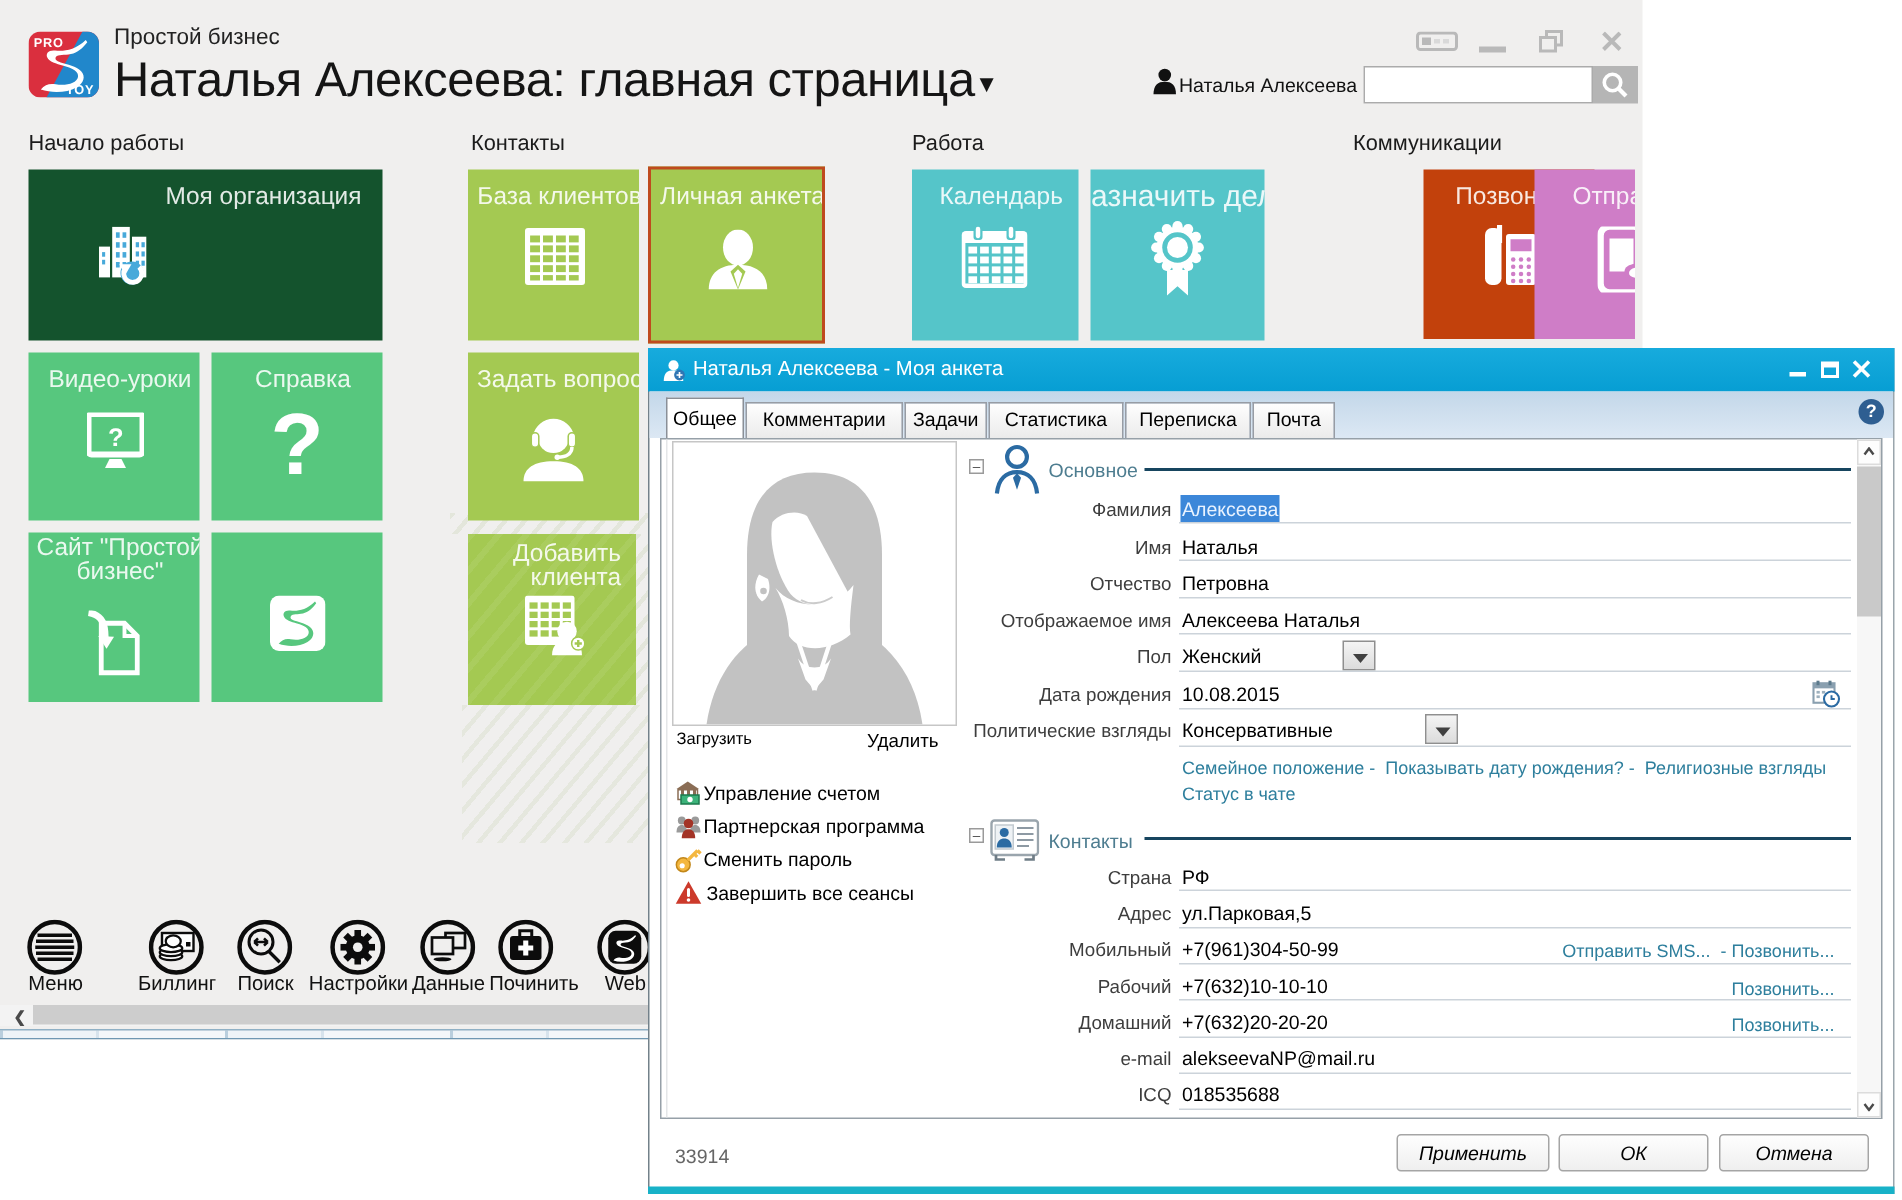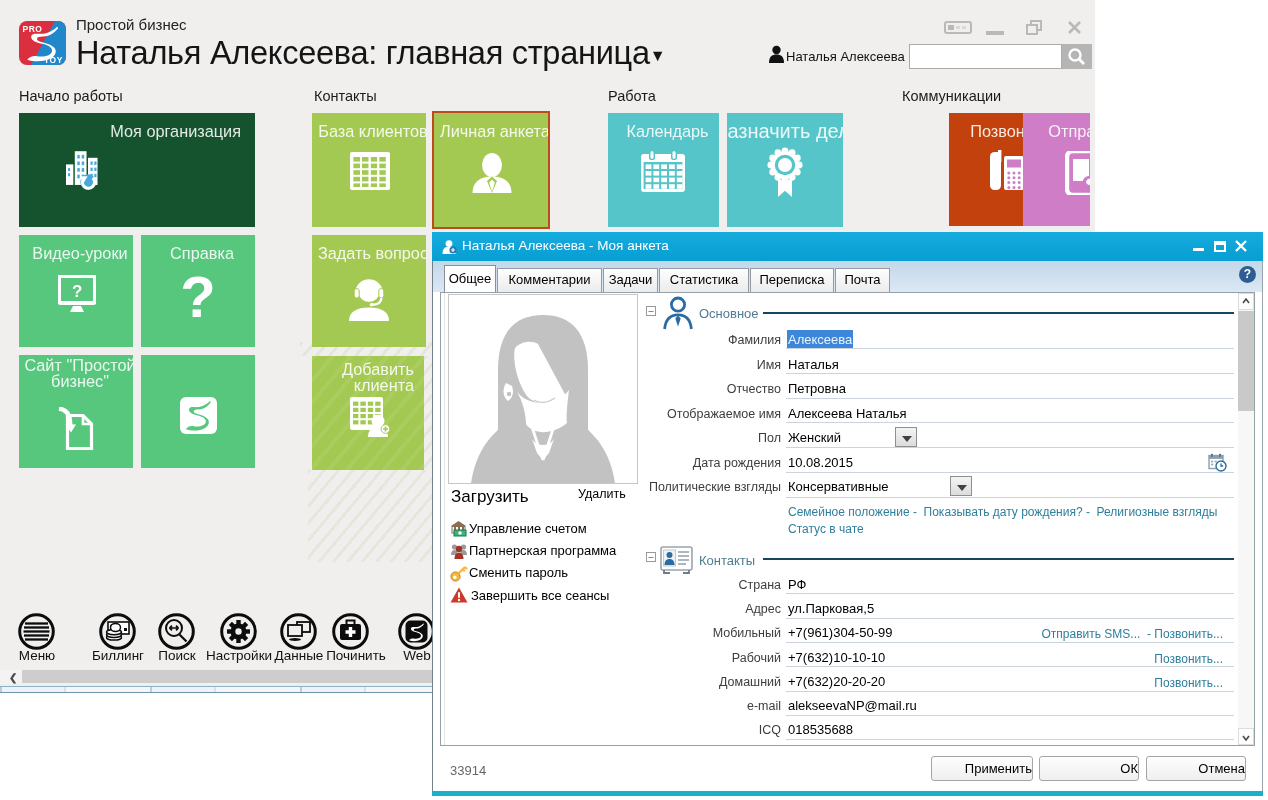"Загрузить" div.llink { font-size: 17px -> 11px }
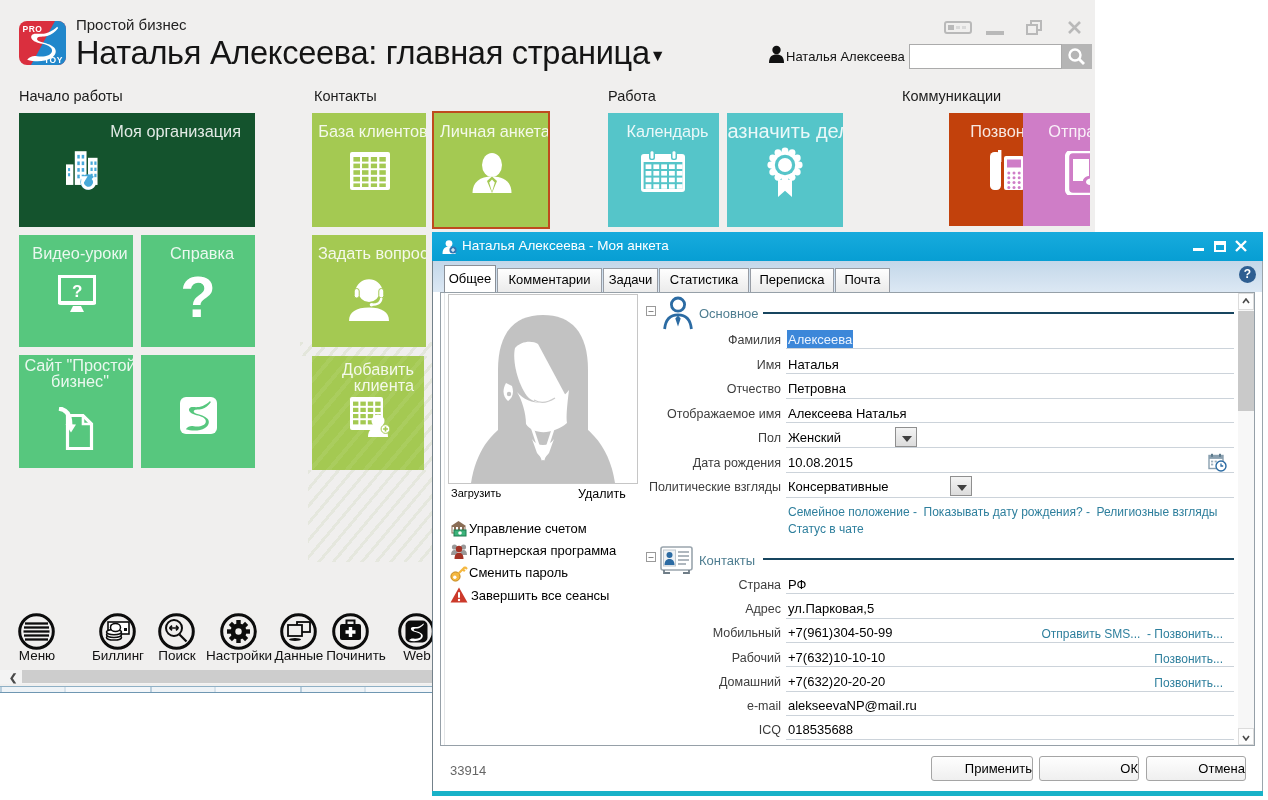"Применить" .btn { font-style: none -> italic; text-align: right -> center }
